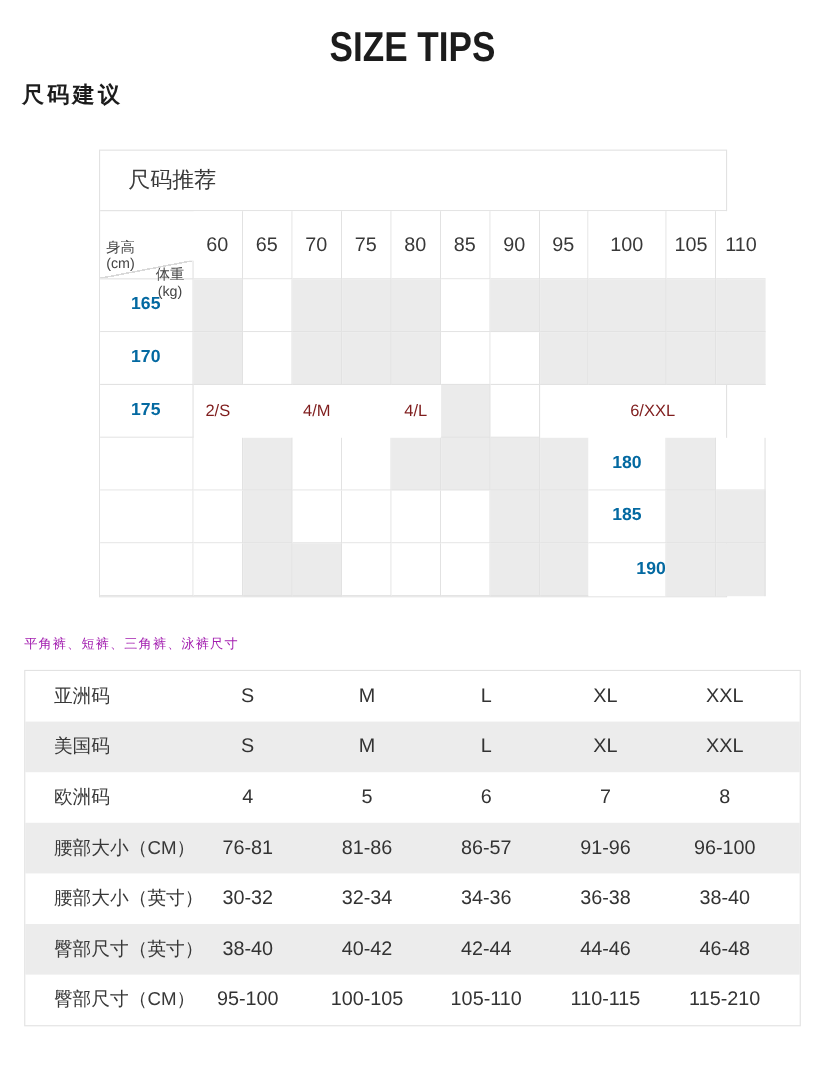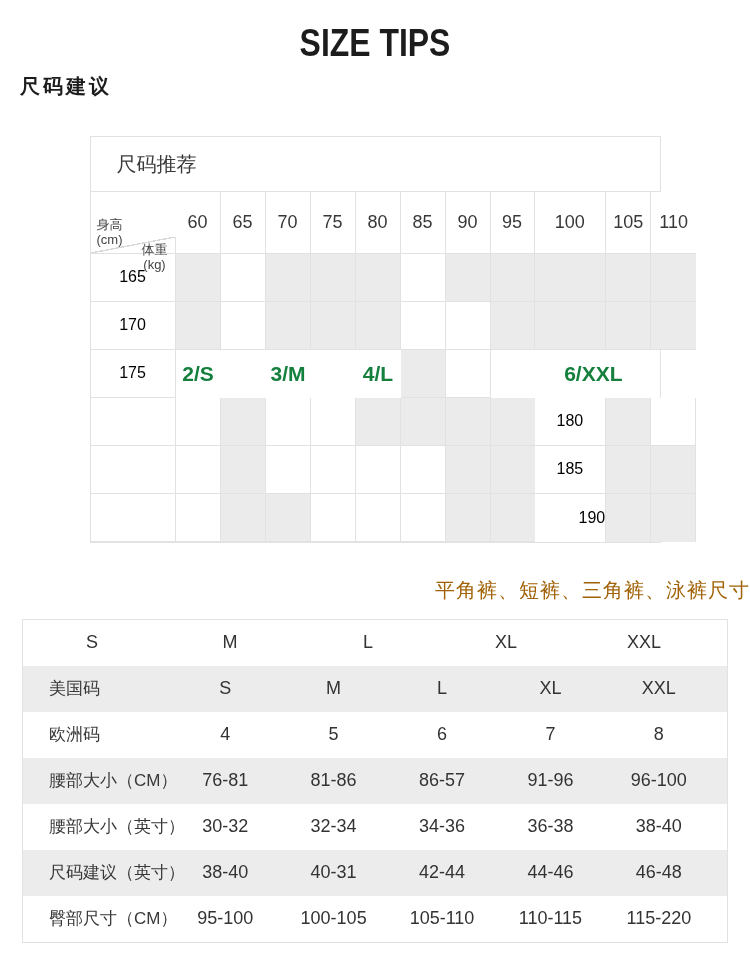"165" .hcell { color: #000000 -> #0369a1; font-weight: none -> bold }
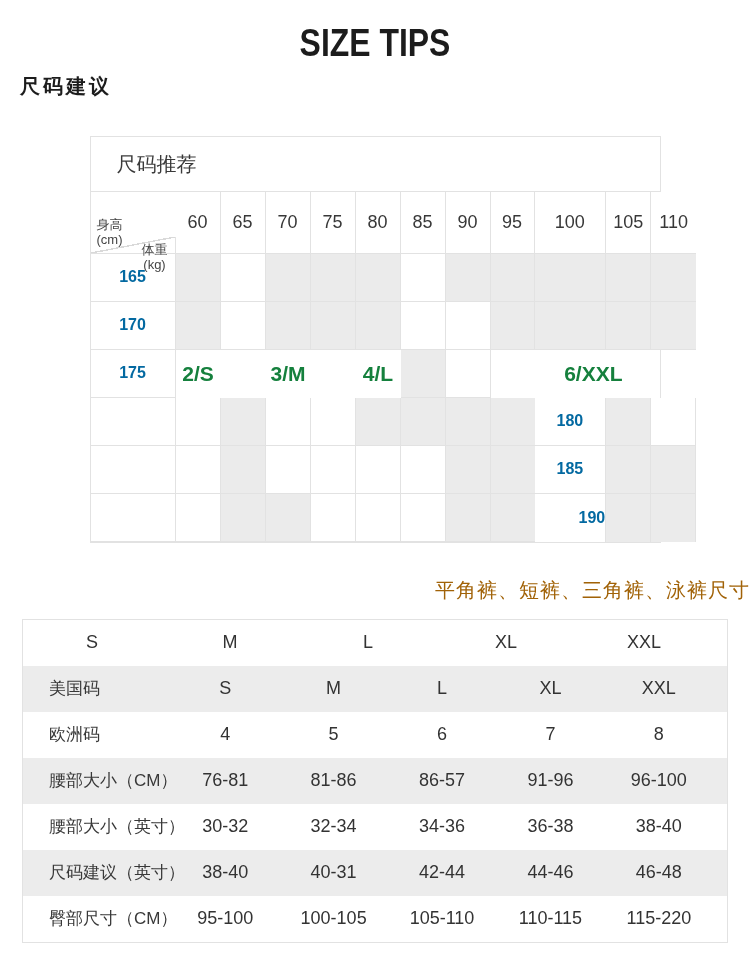"2/S" .size-label { color: #15803d -> #7f1d1d; font-size: 21px -> 15px; font-weight: bold -> none }
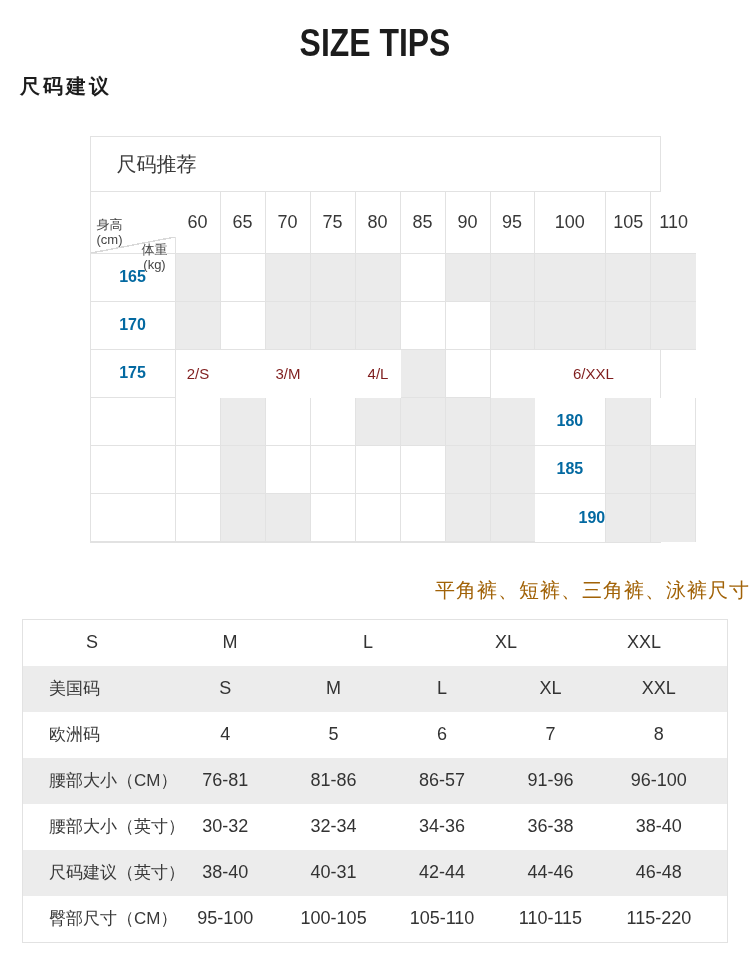"3/M" div.size-label { text: 3/M -> 4/M }
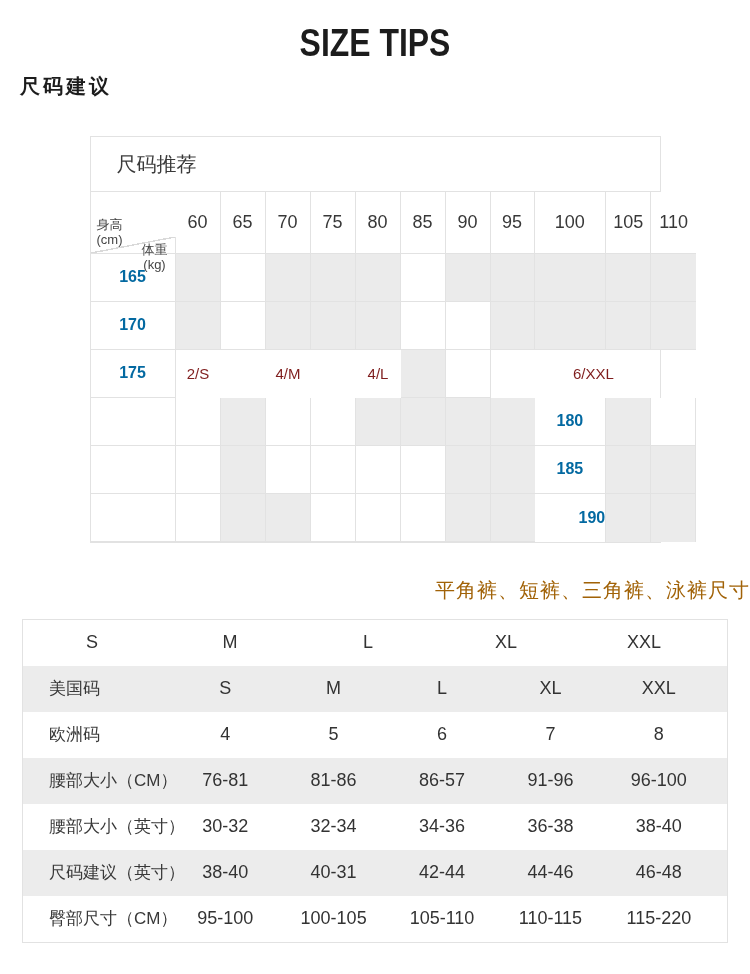"平角裤、短裤、三角裤、泳裤尺寸" .subtitle { color: #a16207 -> #a21caf; font-size: 20px -> 12px; text-align: right -> none }
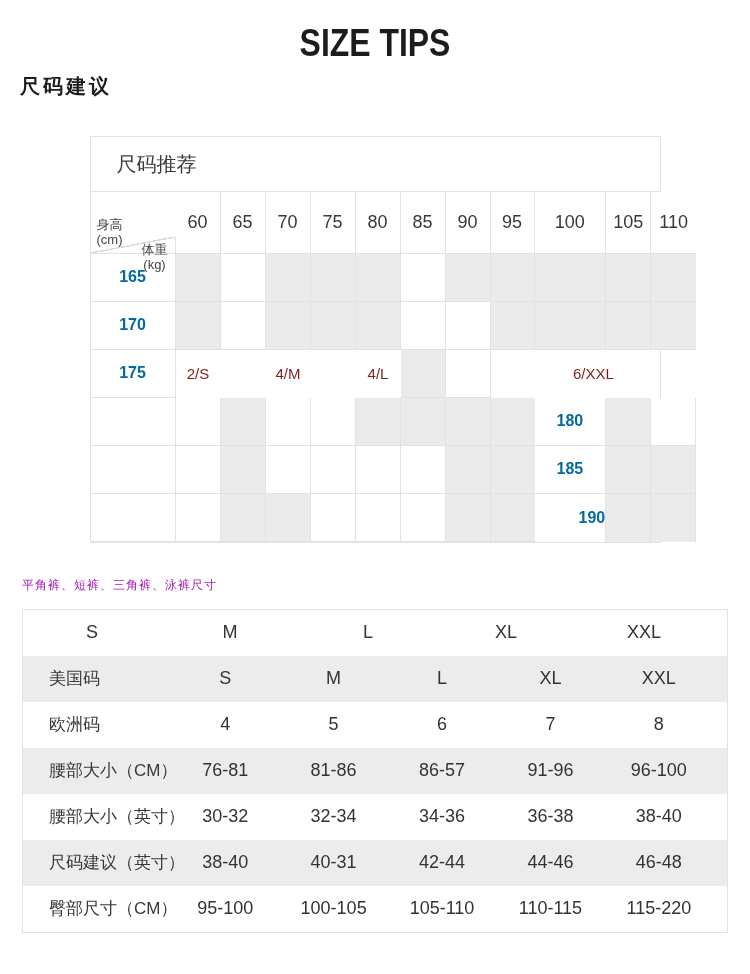"亚洲码" div.conv-label { html: none -> <div>亚洲码</div> }
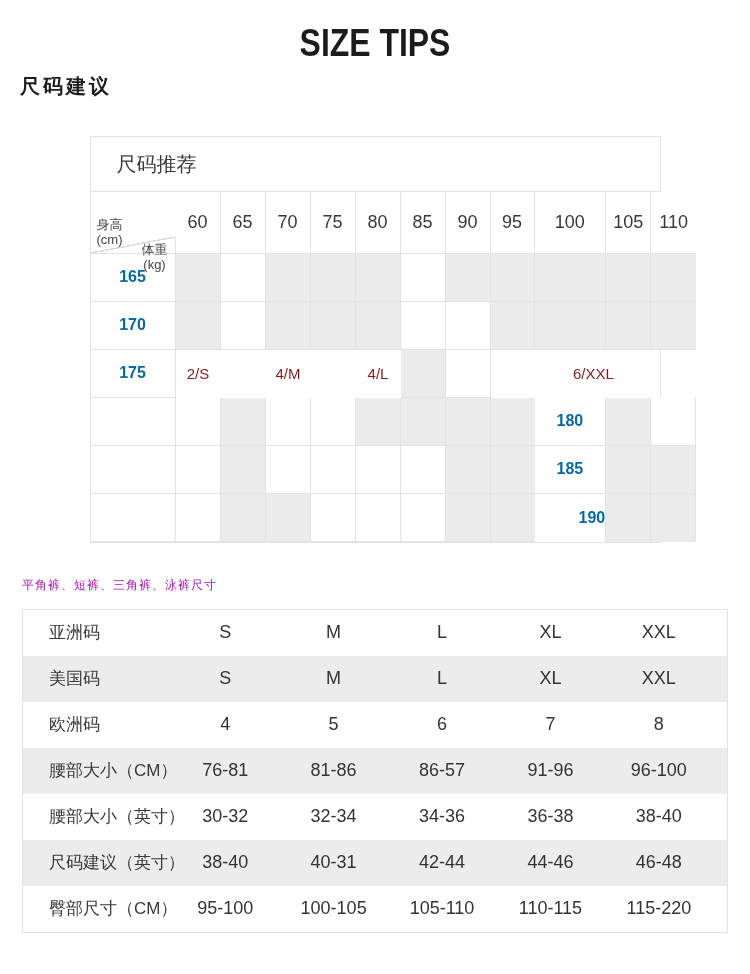"尺码建议（英寸）" div.conv-label { text: 尺码建议 -> 臀部尺寸 }
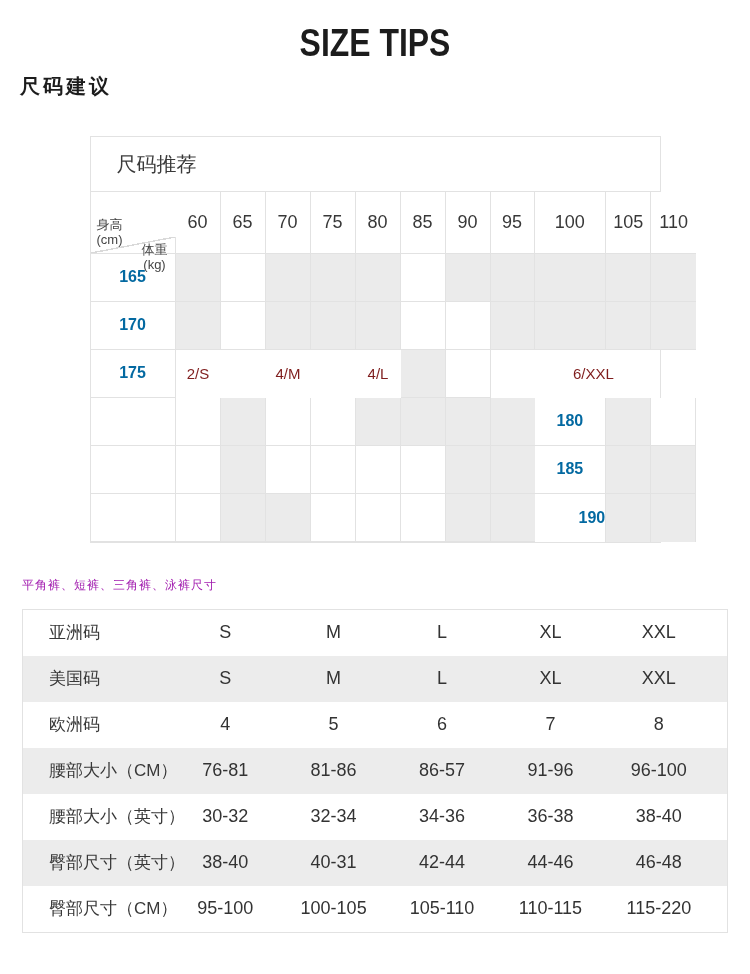"40-31" div.conv-val { text: 40-31 -> 40-42 }
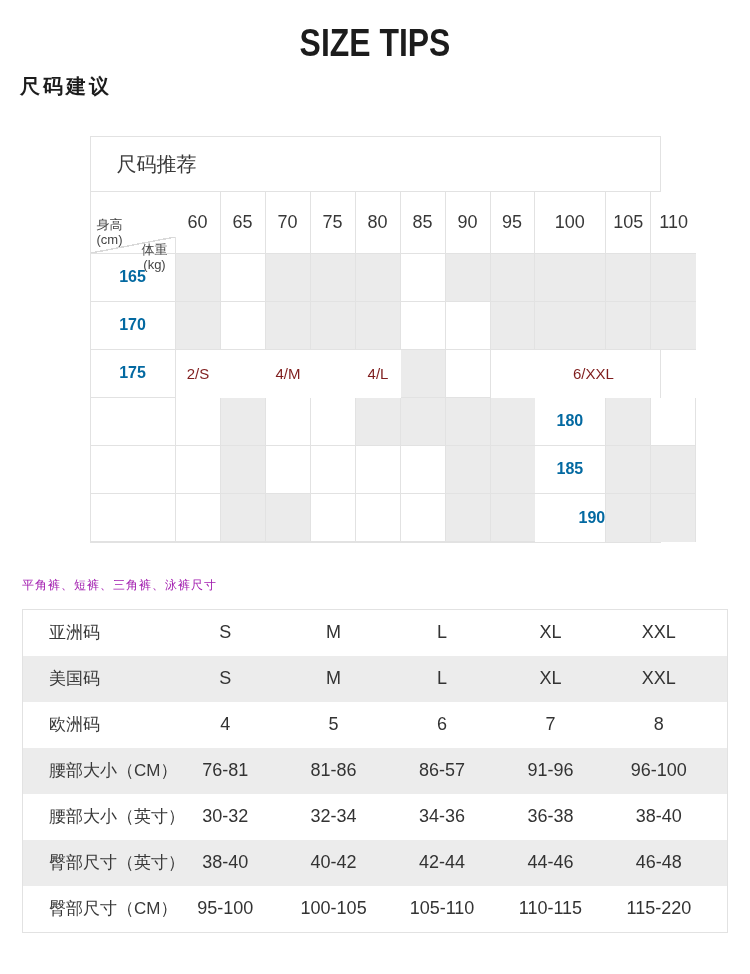"115-220" div.conv-val { text: 115-220 -> 115-210 }
